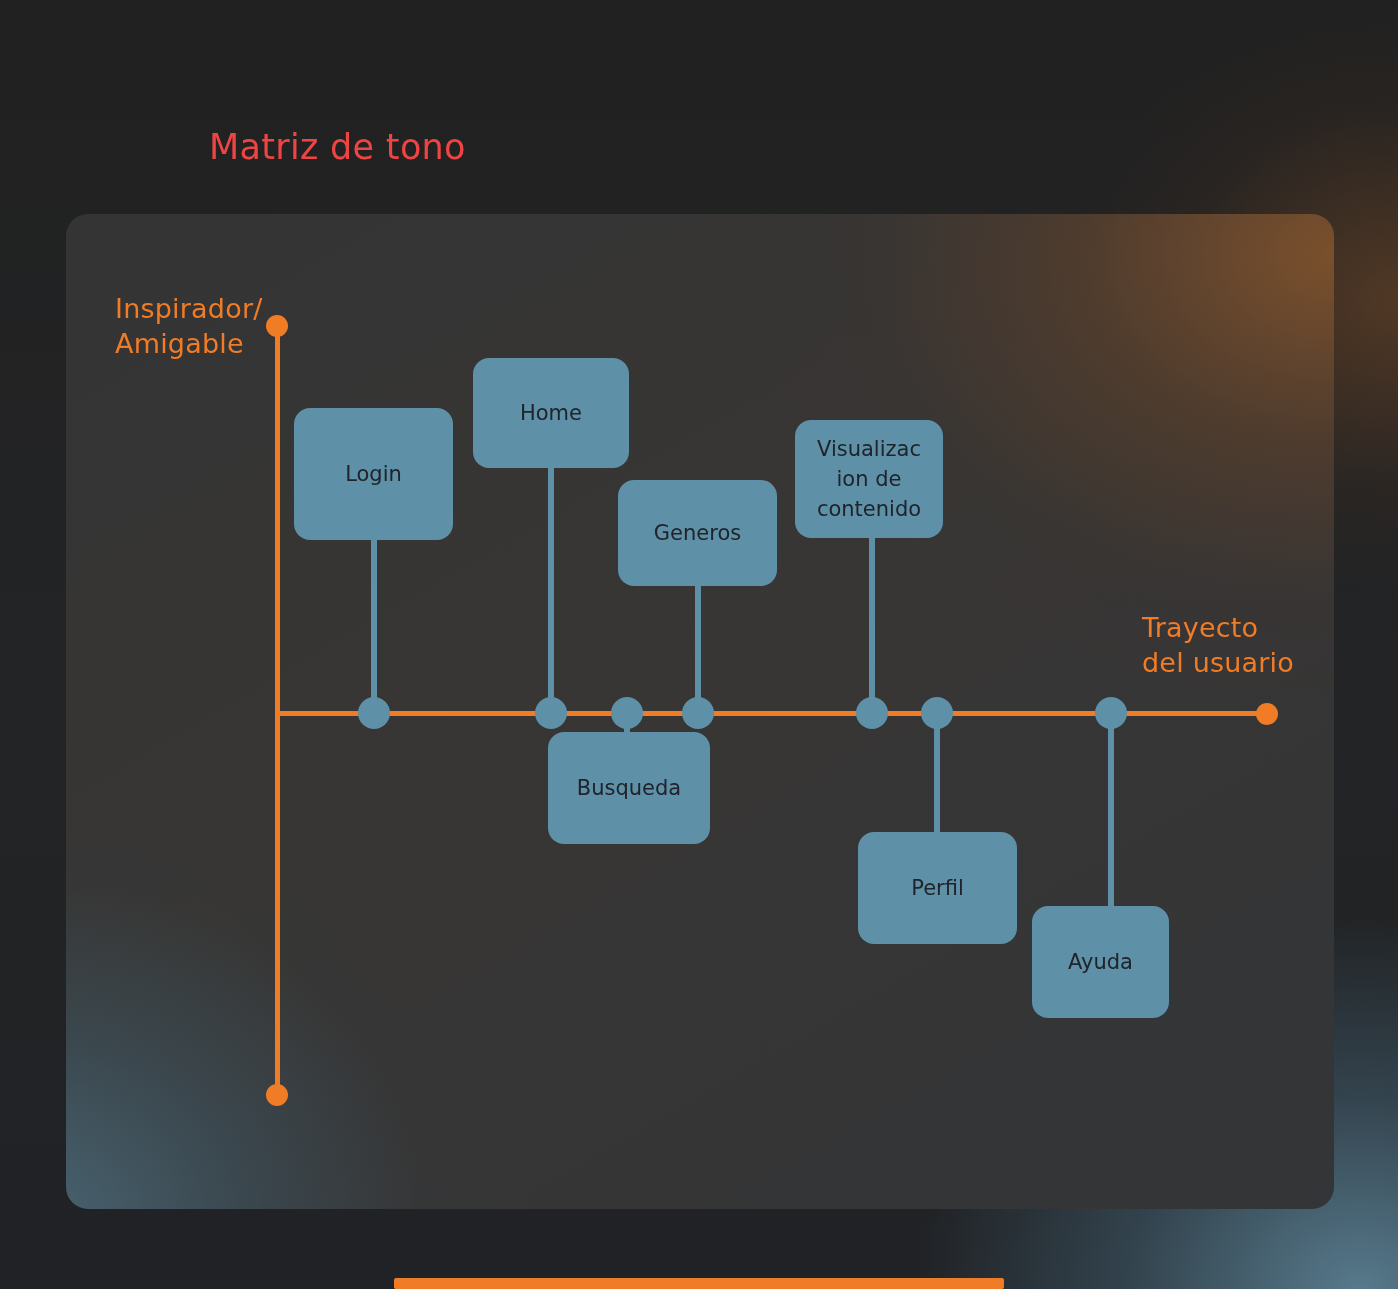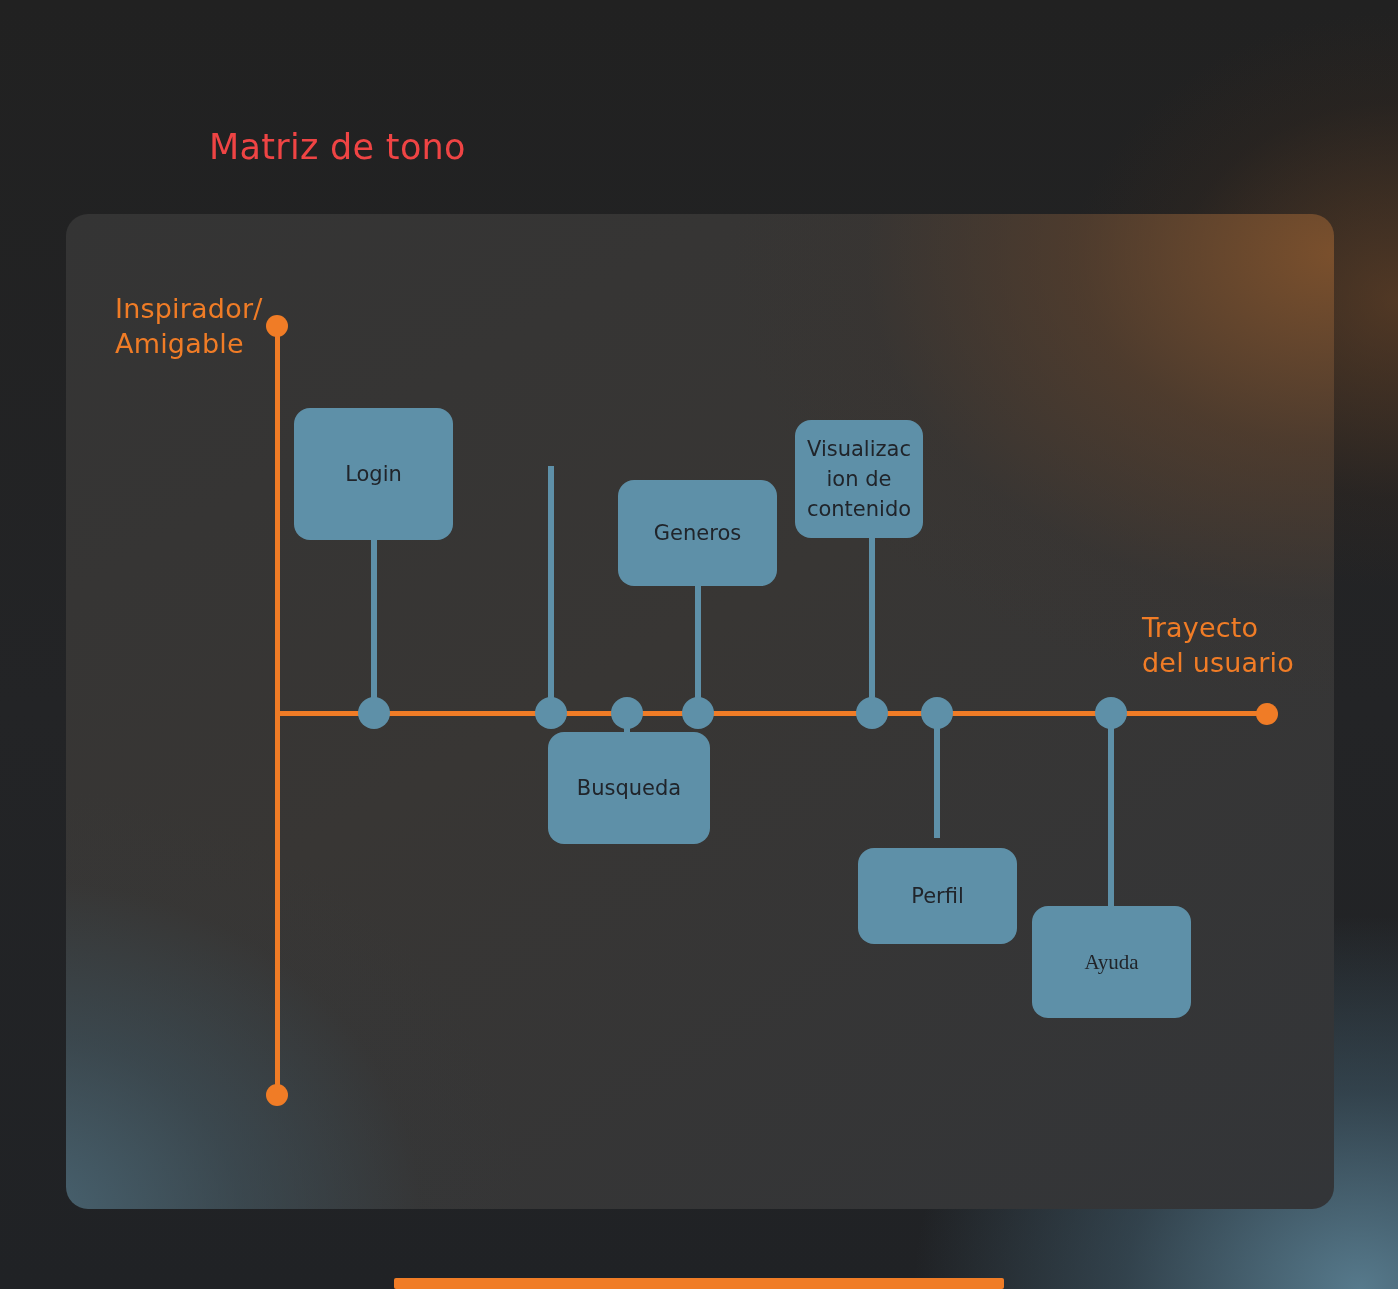"Home" div.node { html: none -> <div>Home</div> }
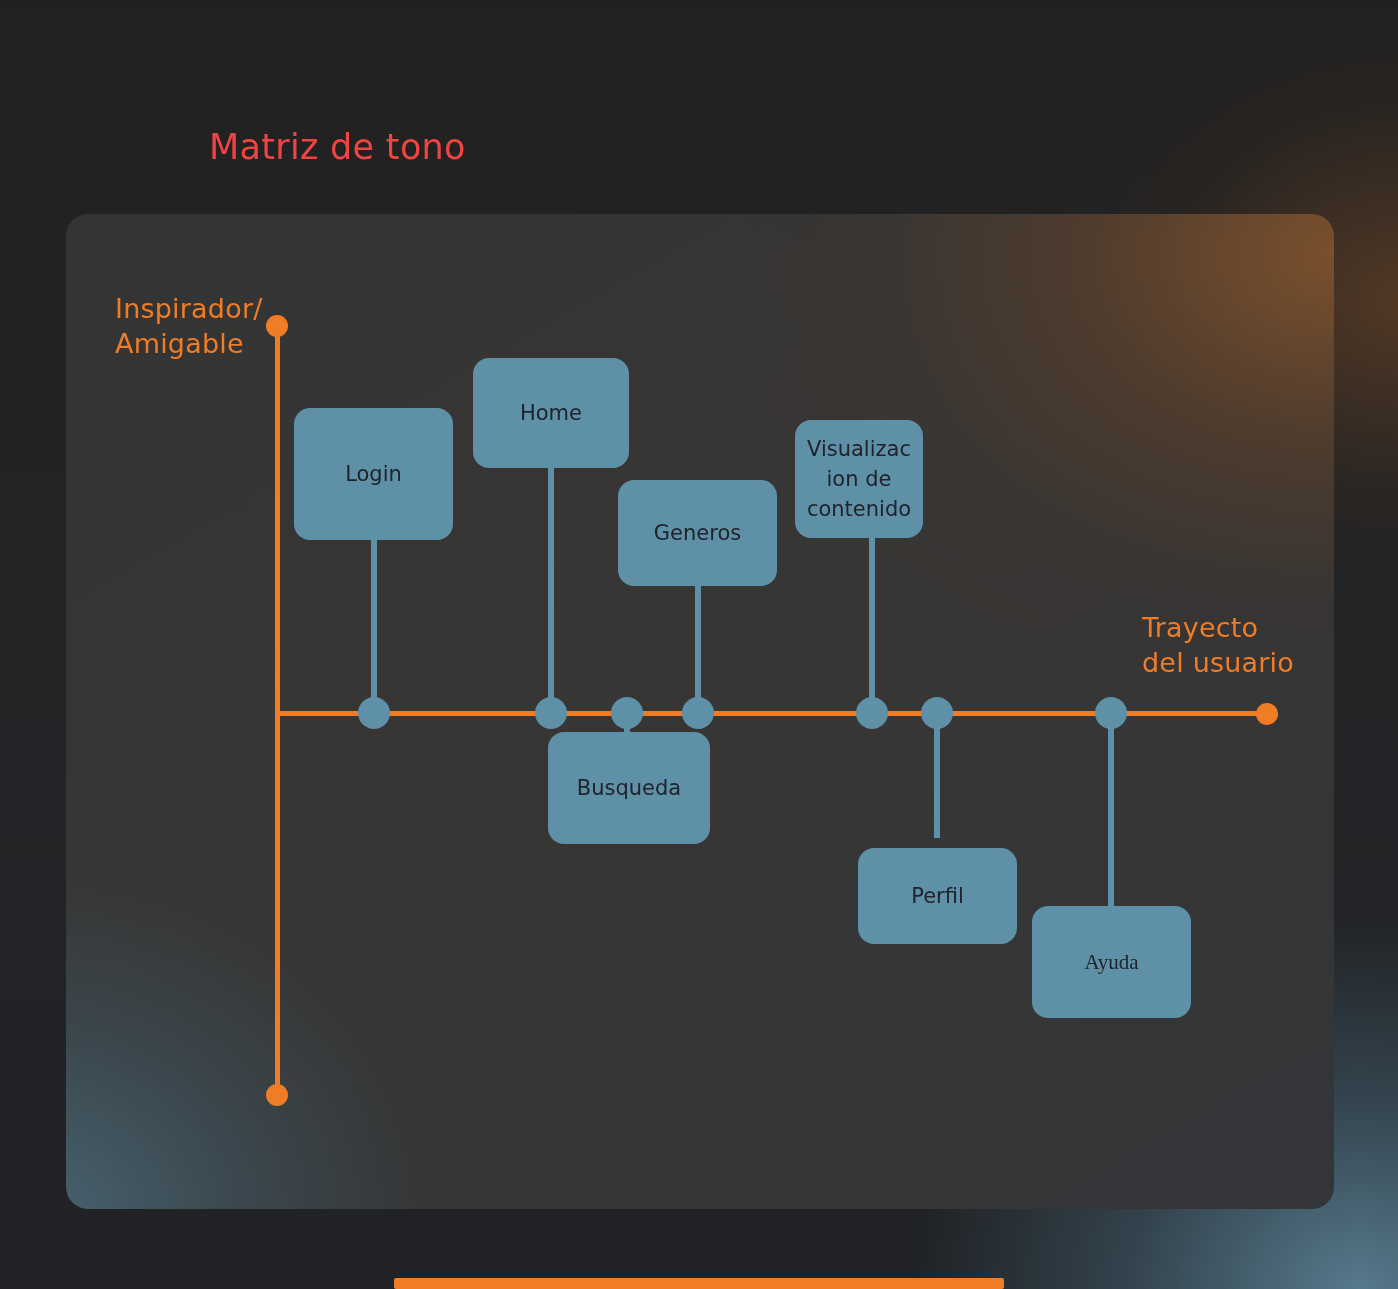"Visualizac" div.node { width: 128px -> 148px }
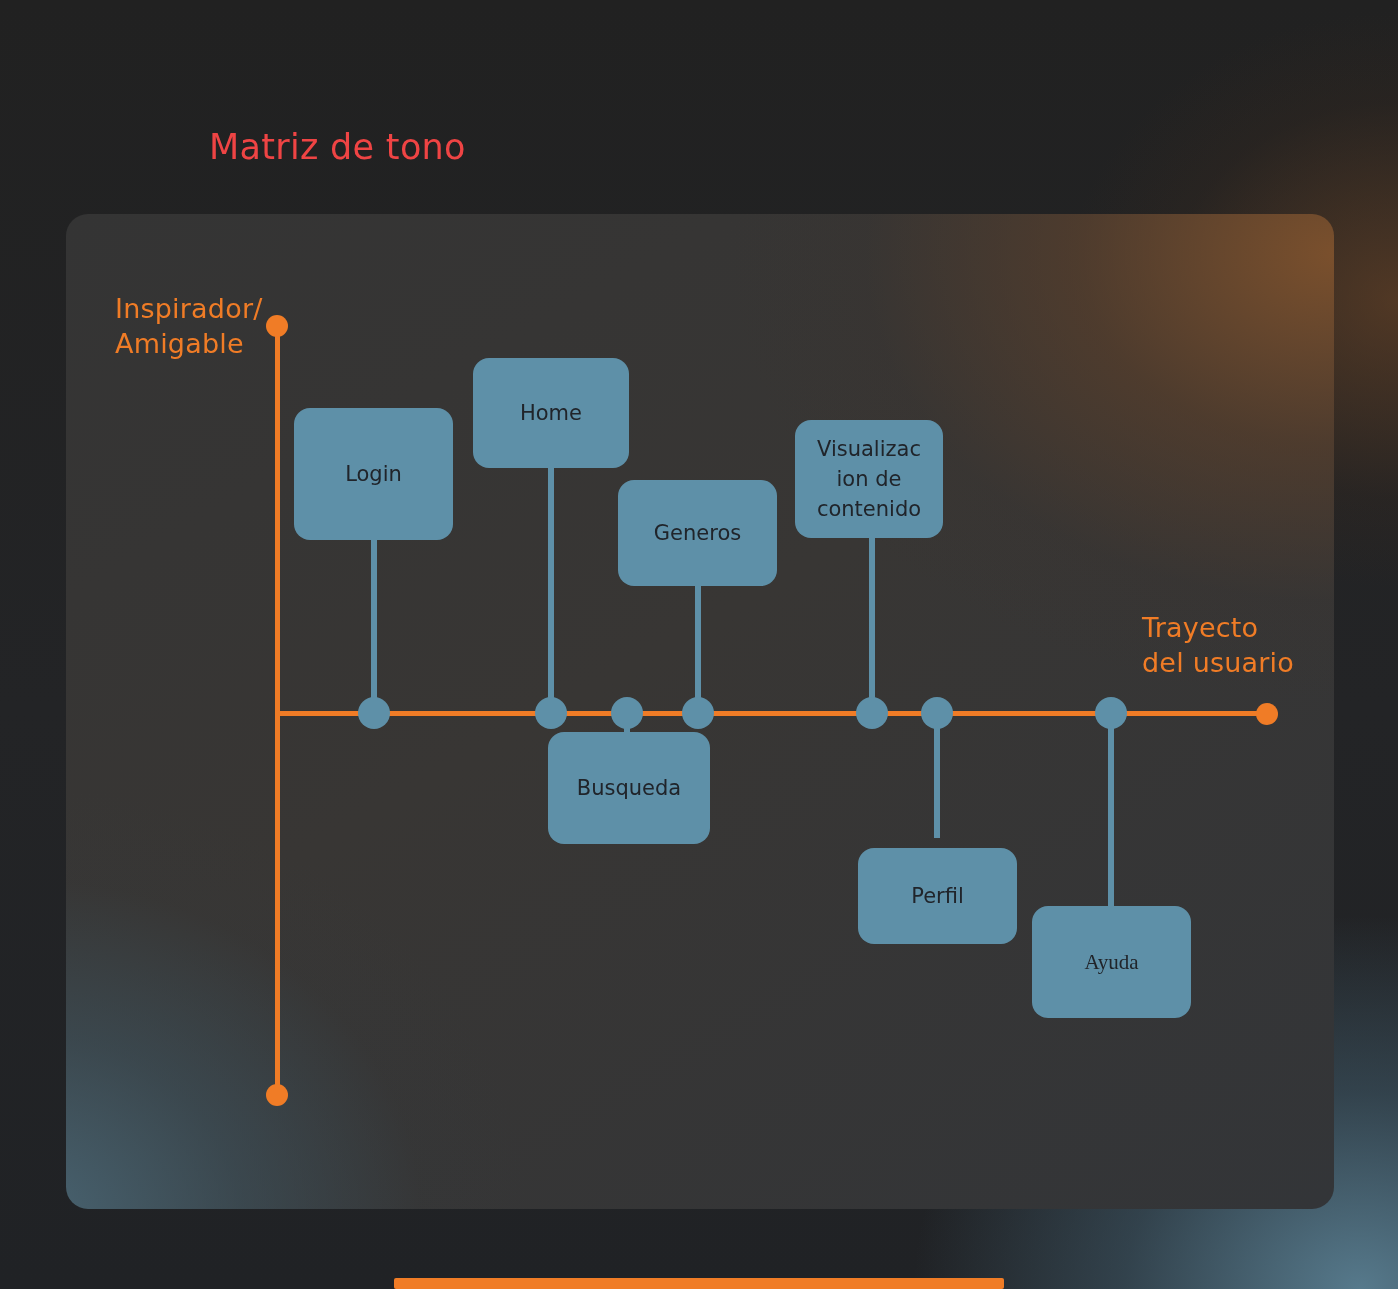"Perfil" div.node { height: 96px -> 112px; top: 634px -> 618px }
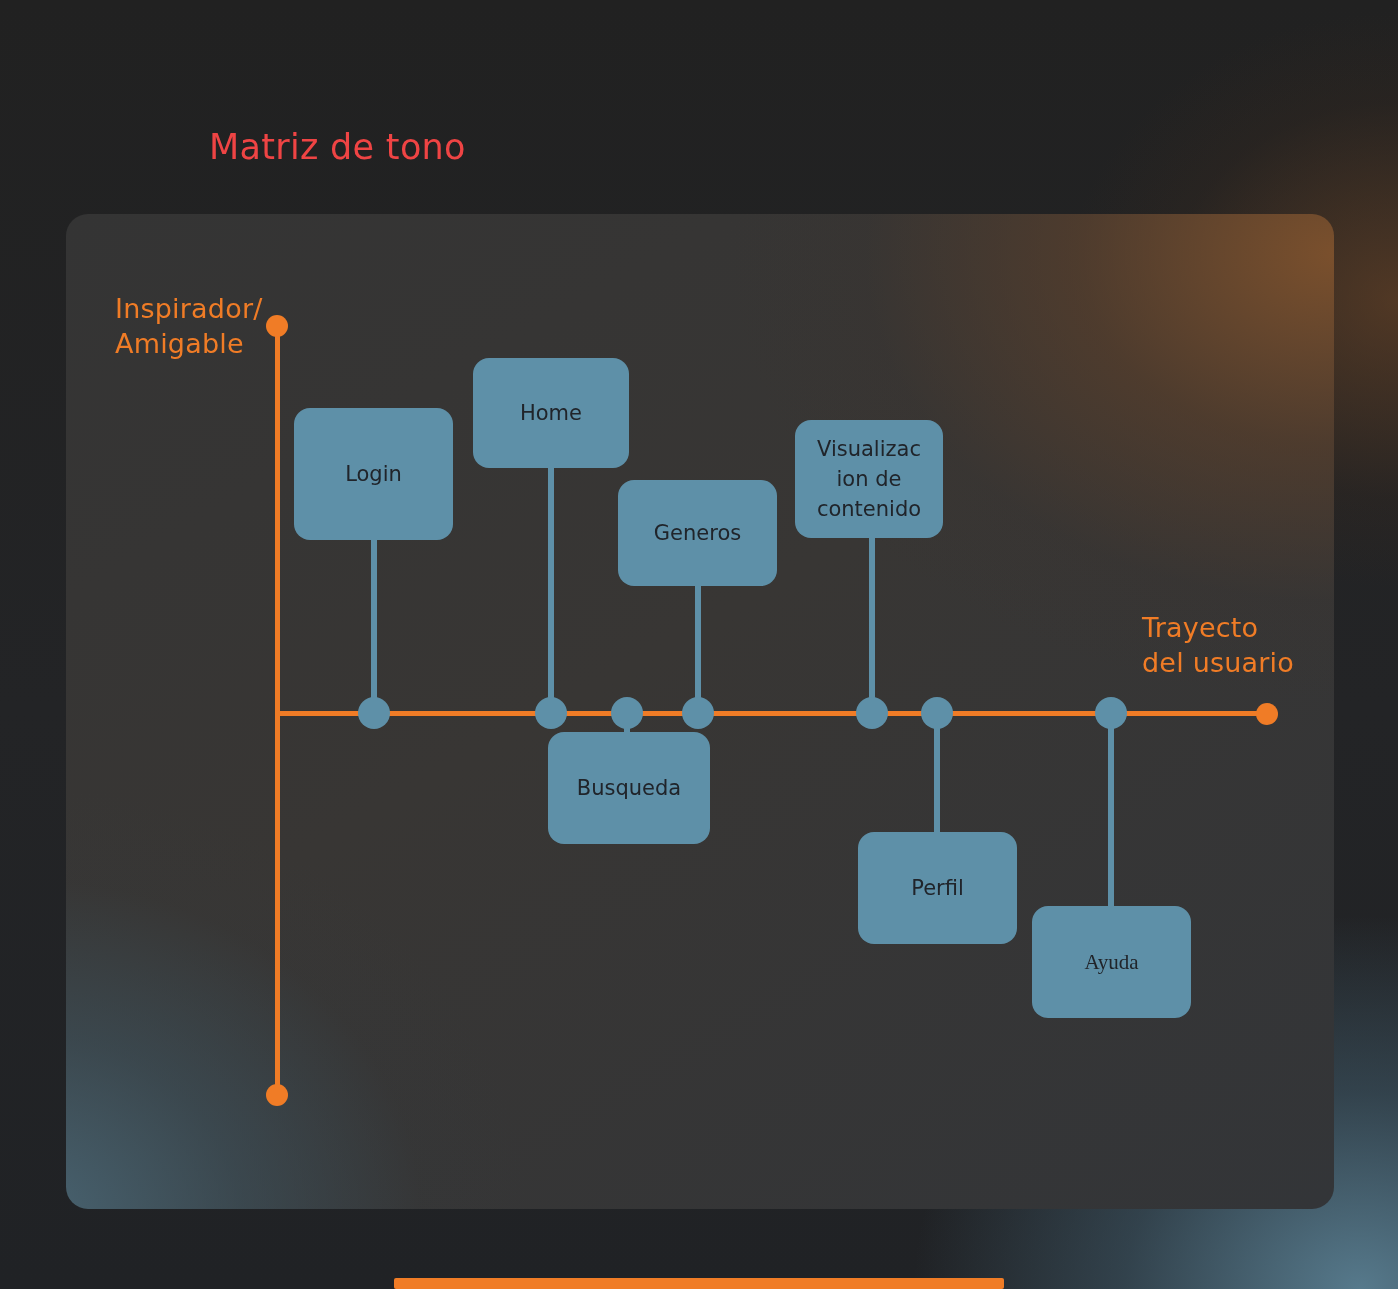"Ayuda" div.node { font-family: Liberation Serif, serif -> none; width: 159px -> 137px }
